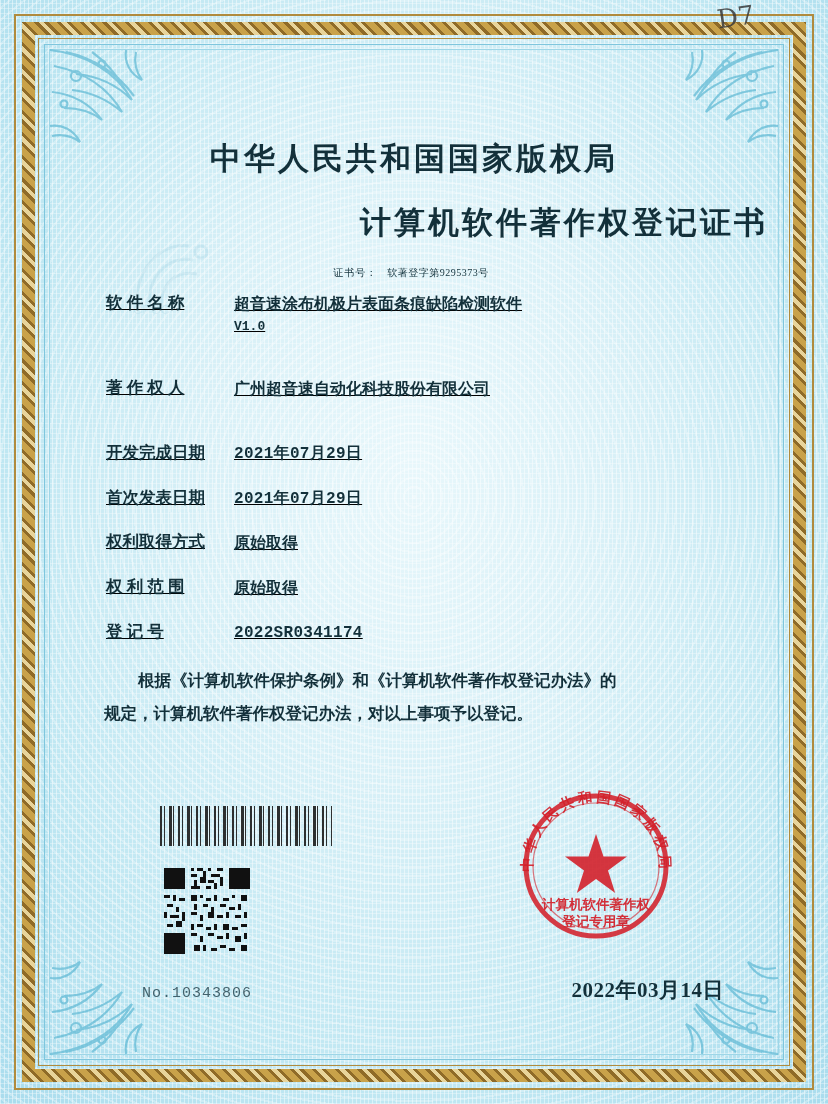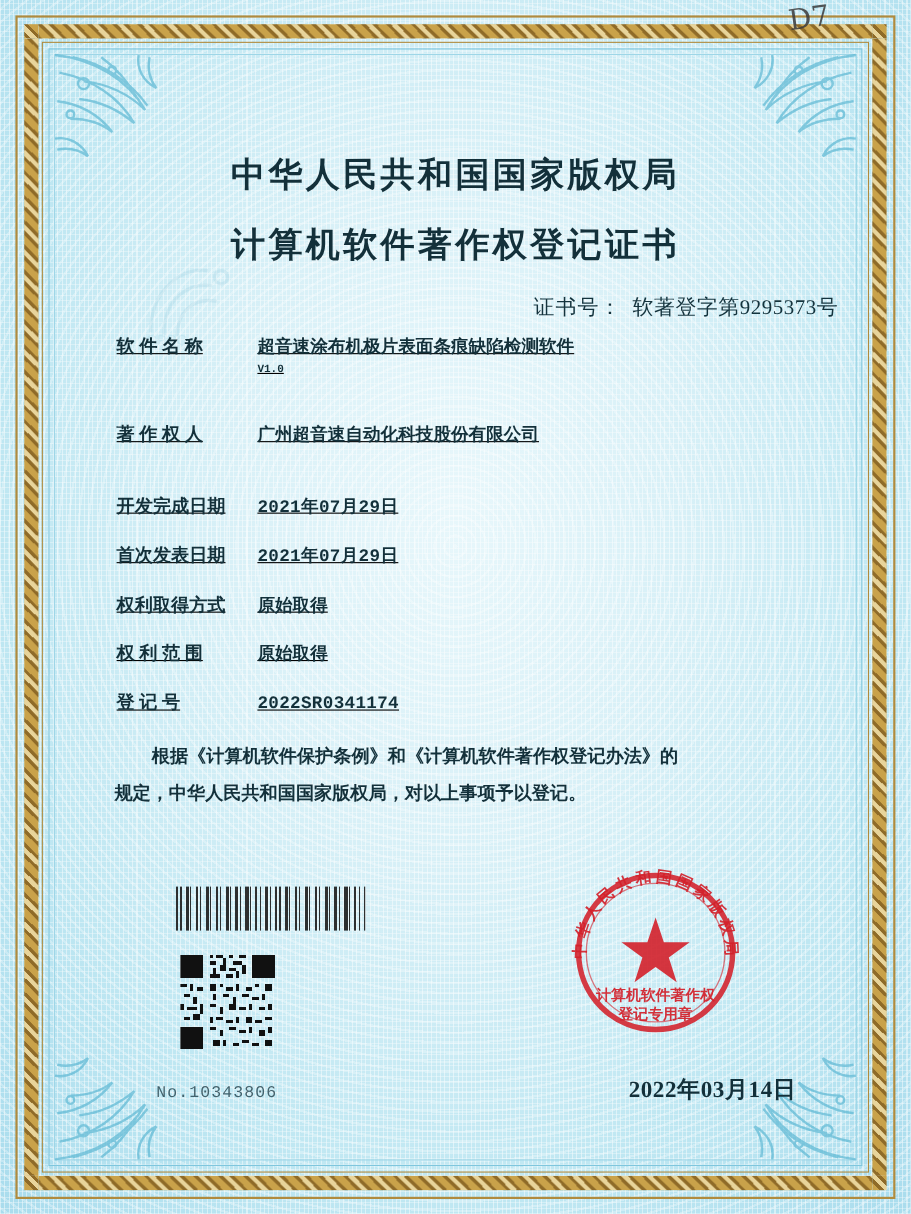"计算机软件著作权登记证书" .title-sub { text-align: center -> right }
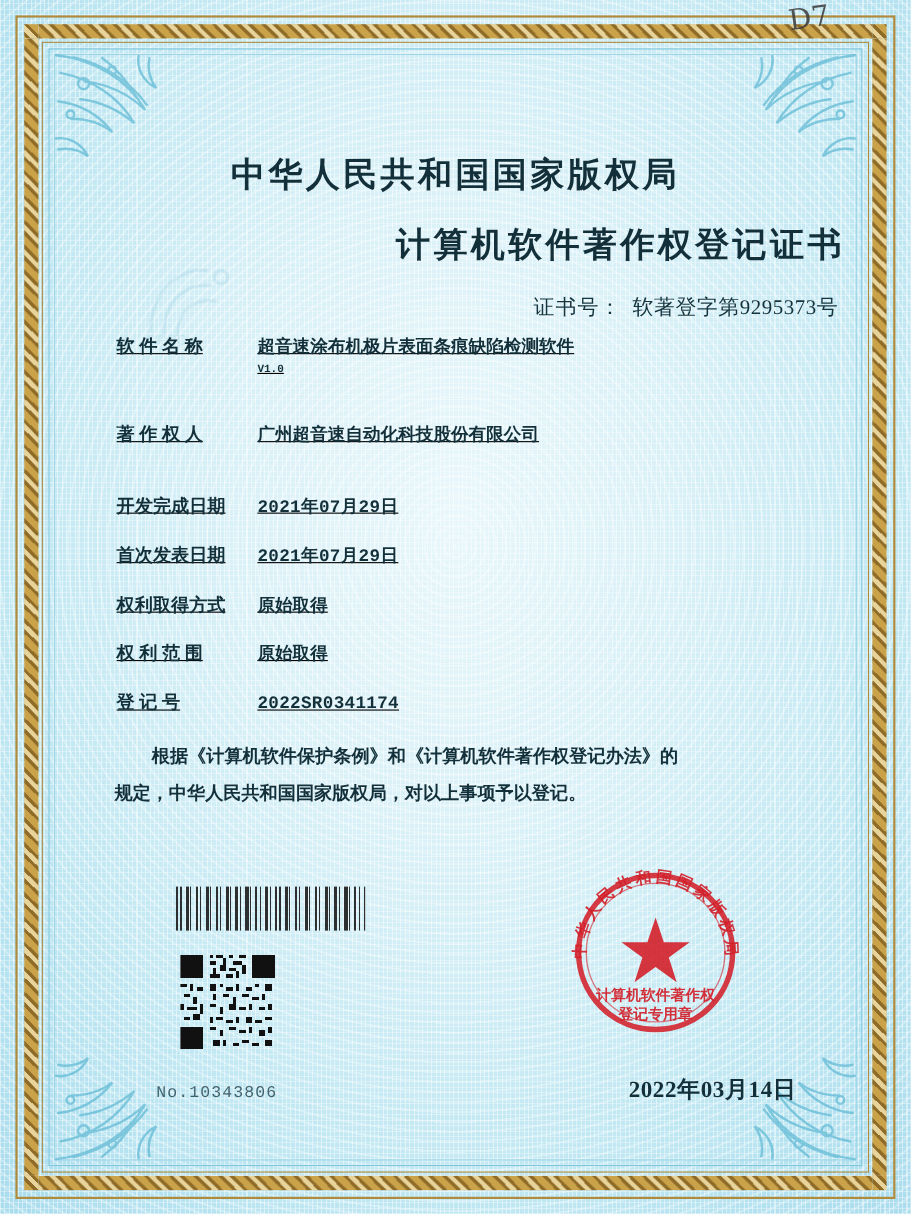"证书号： 软著登字第9295373号" .cert-no-row { font-size: 19px -> 10px; text-align: right -> center }
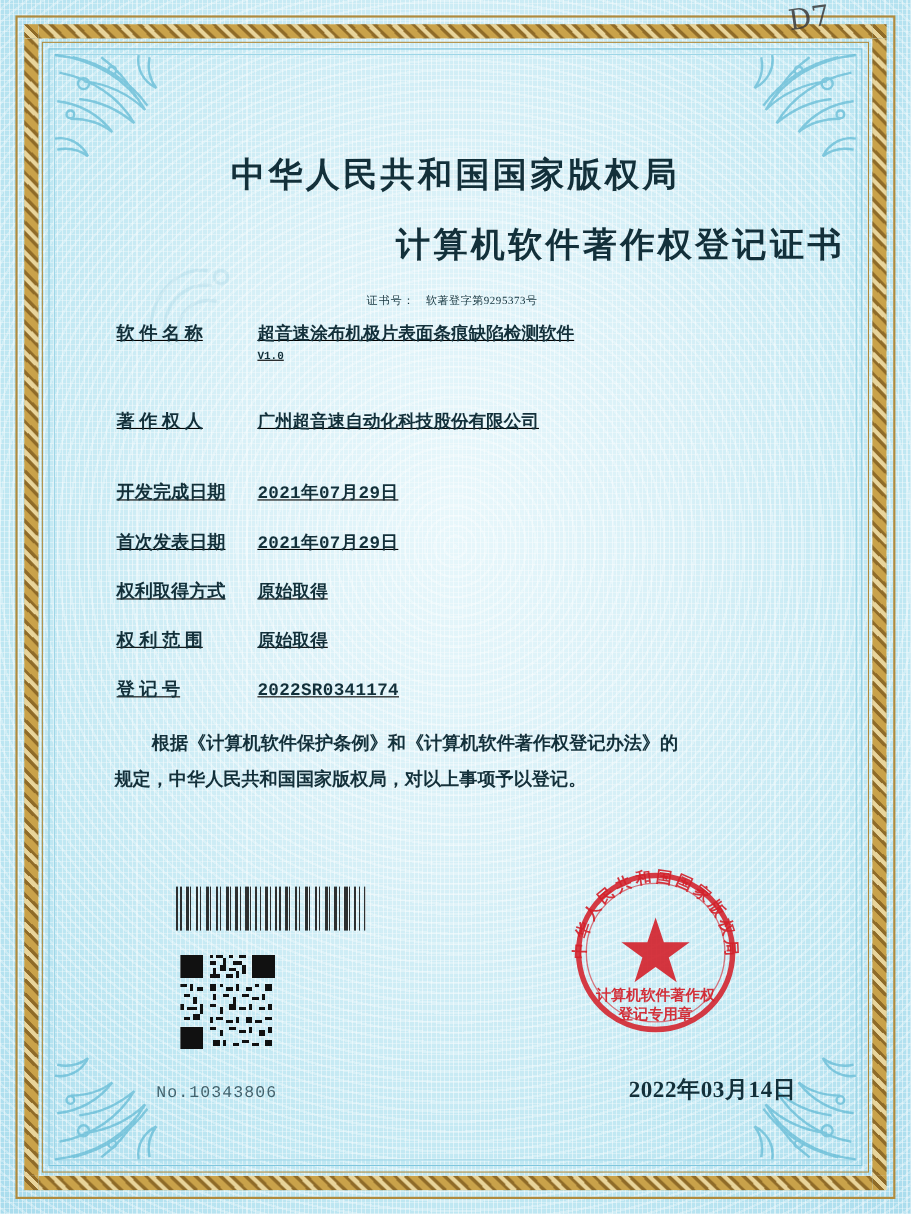"V1.0" .field .val .line2 { font-size: 10px -> 13px }
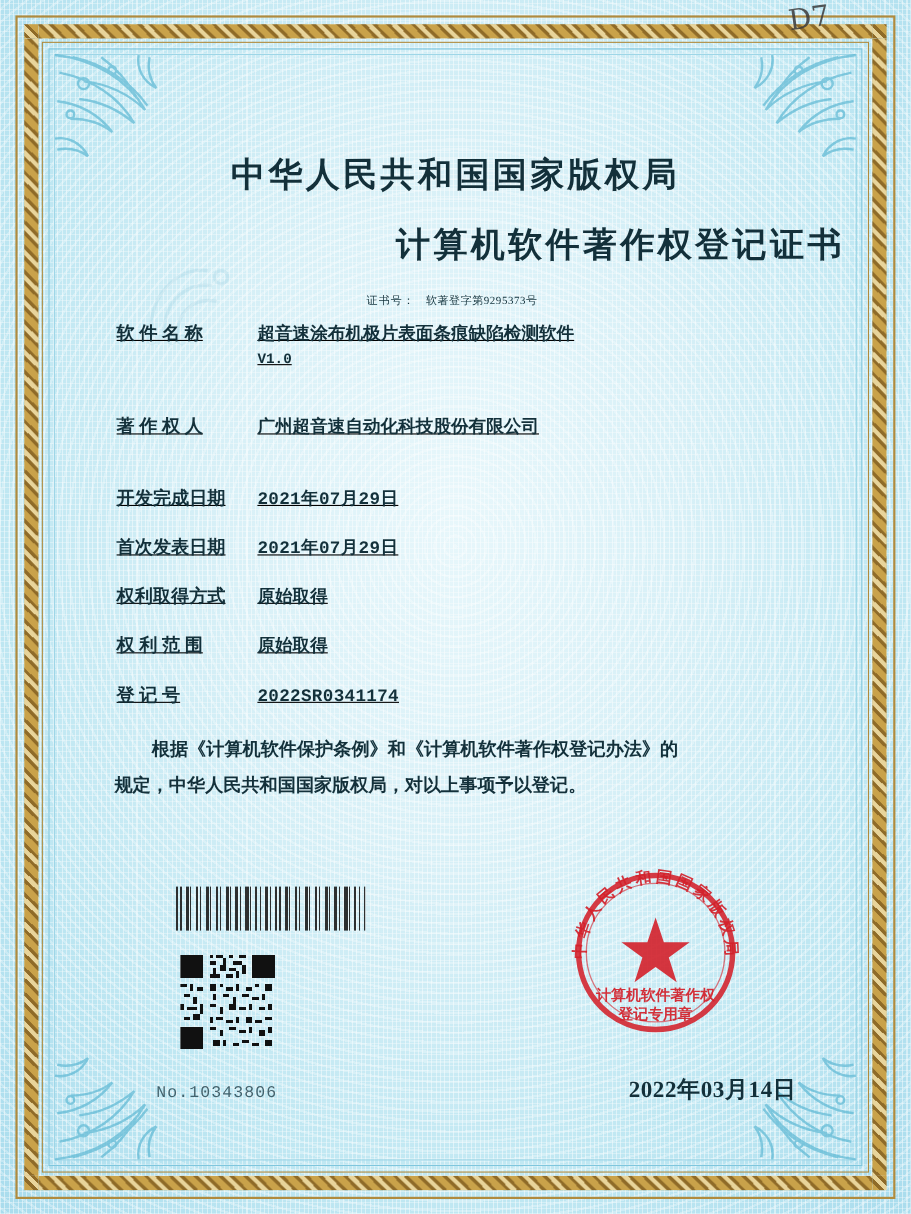"规定，中华人民共和国国家版权局，对以上事项予以登记。" div { text: 中华人民共和国国家版权局 -> 计算机软件著作权登记办法 }
